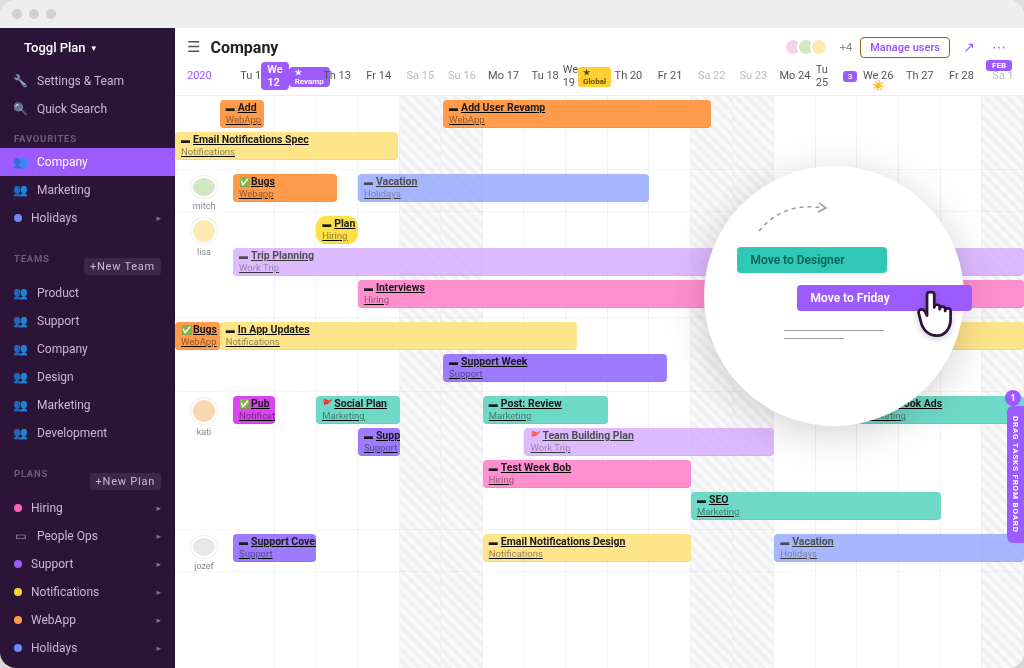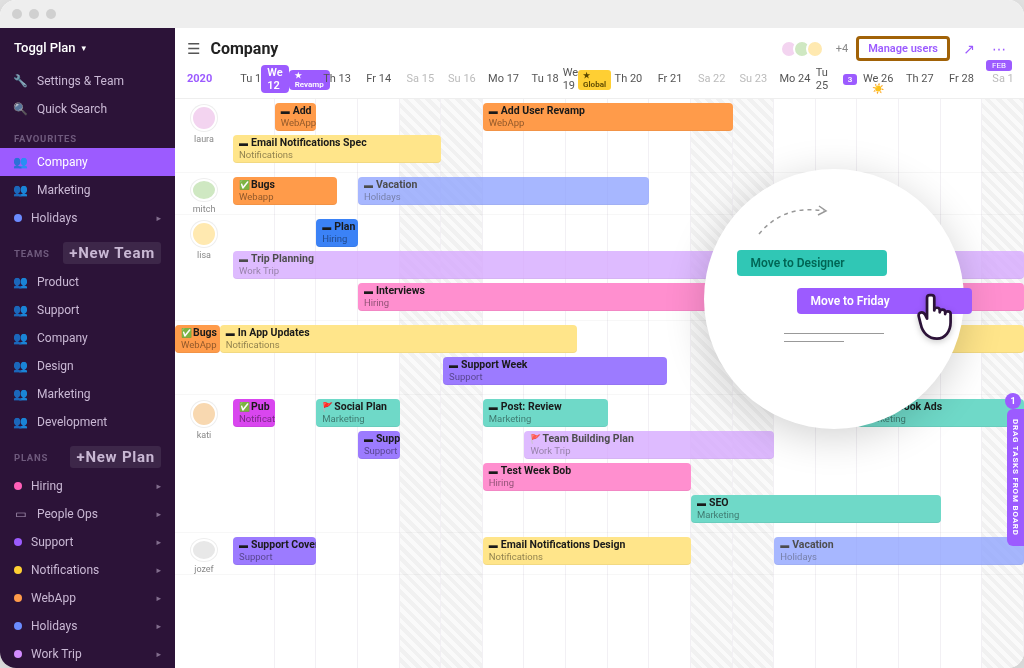"Toggl Plan" .brand { padding: 12px 14px -> 12px 24px }
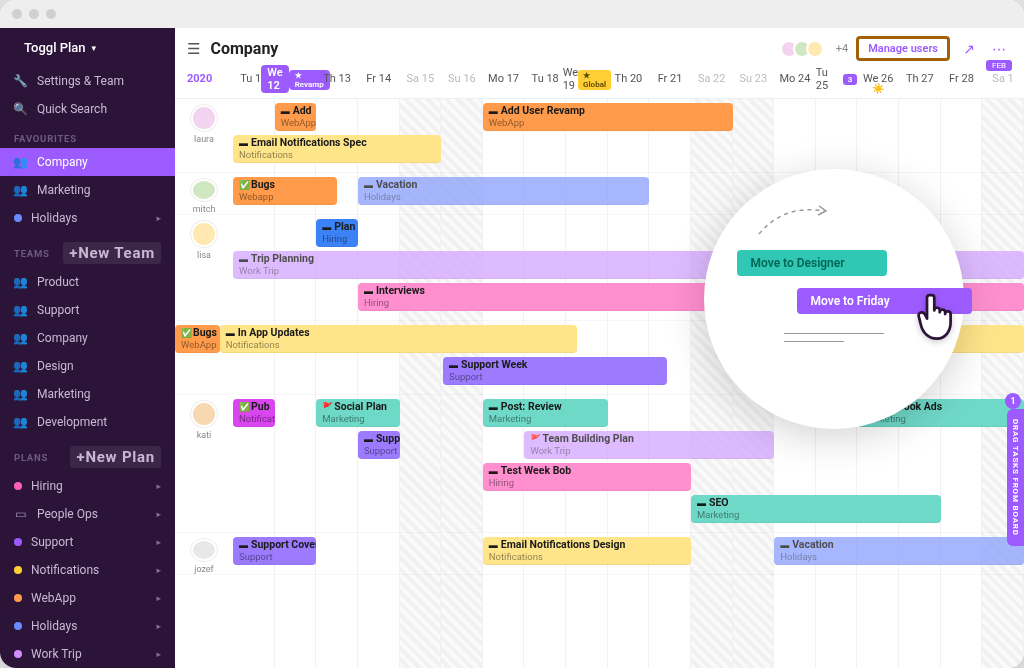"Manage users" .manage { border: 3px solid #a16207 -> 1px solid #a16207 }
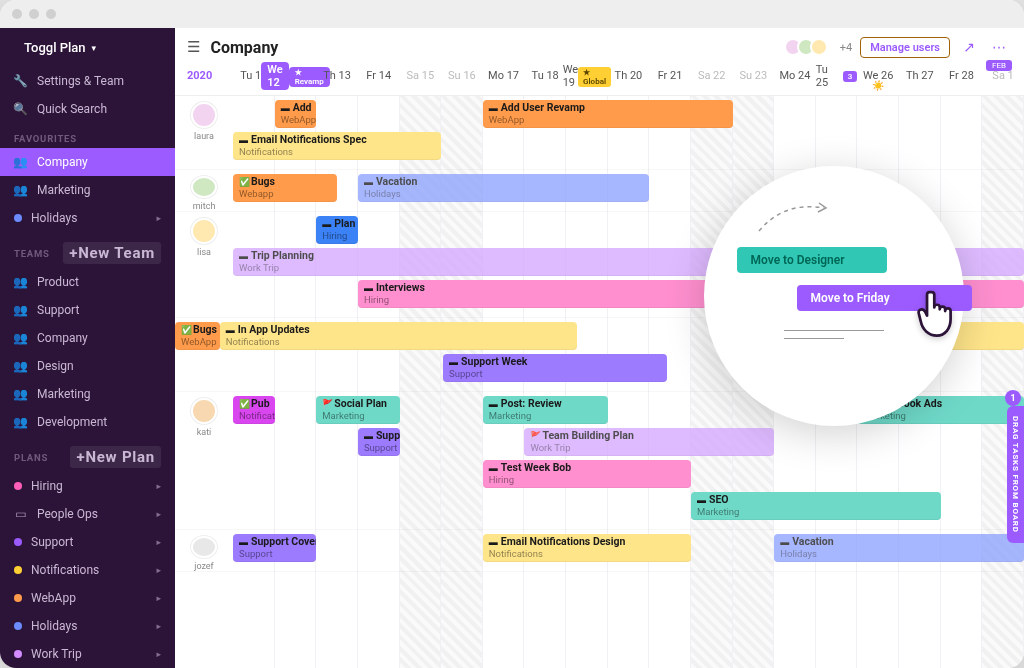"FEB" .febtag { font-weight: 400 -> 700 }
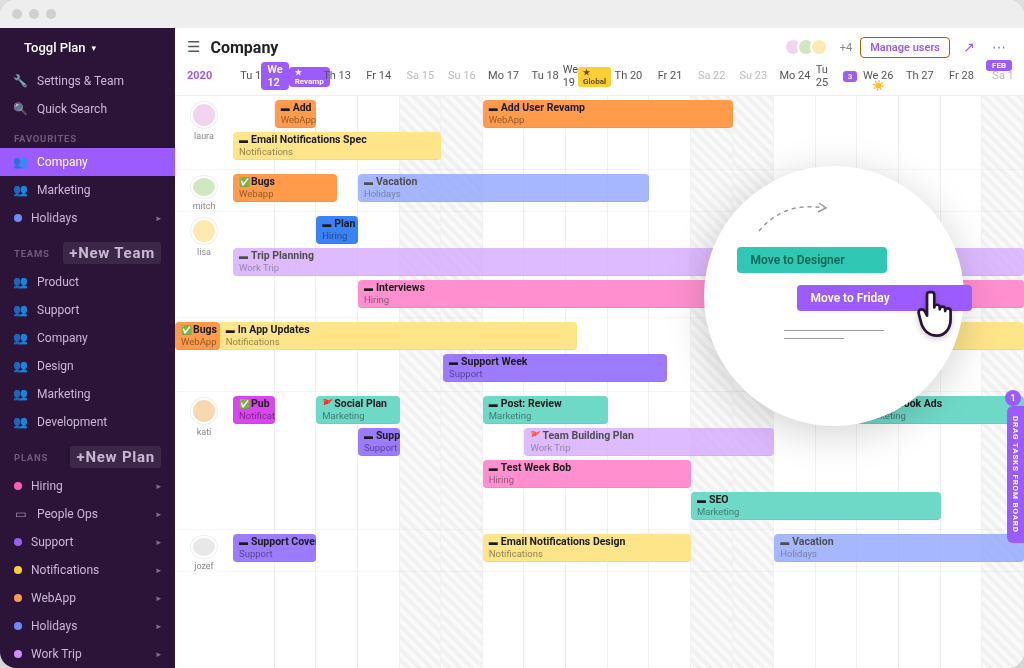"2020" .year { font-weight: 700 -> 400 }
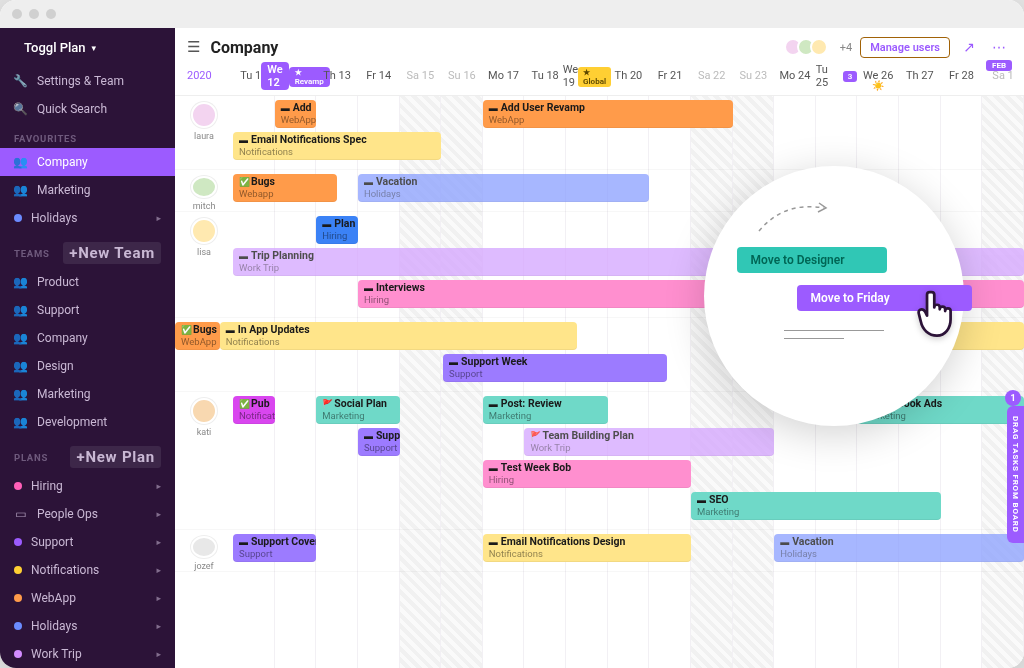"▬ Add" .task { text-decoration: none -> underline }
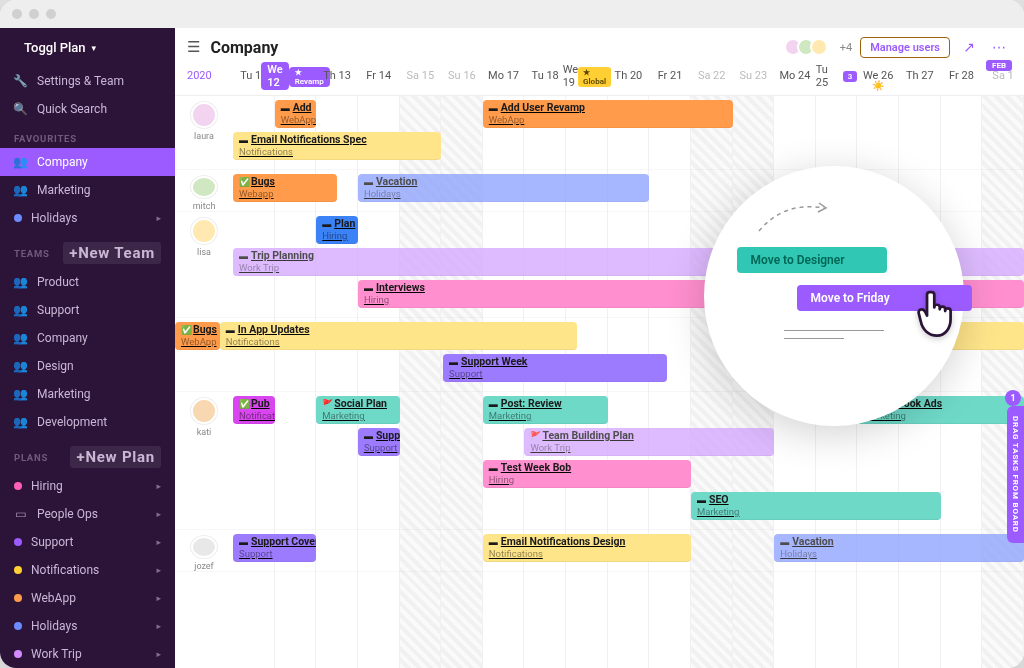"laura" div.pcell { html: <div> <div></div> <span>laura</span> </div> -> none }
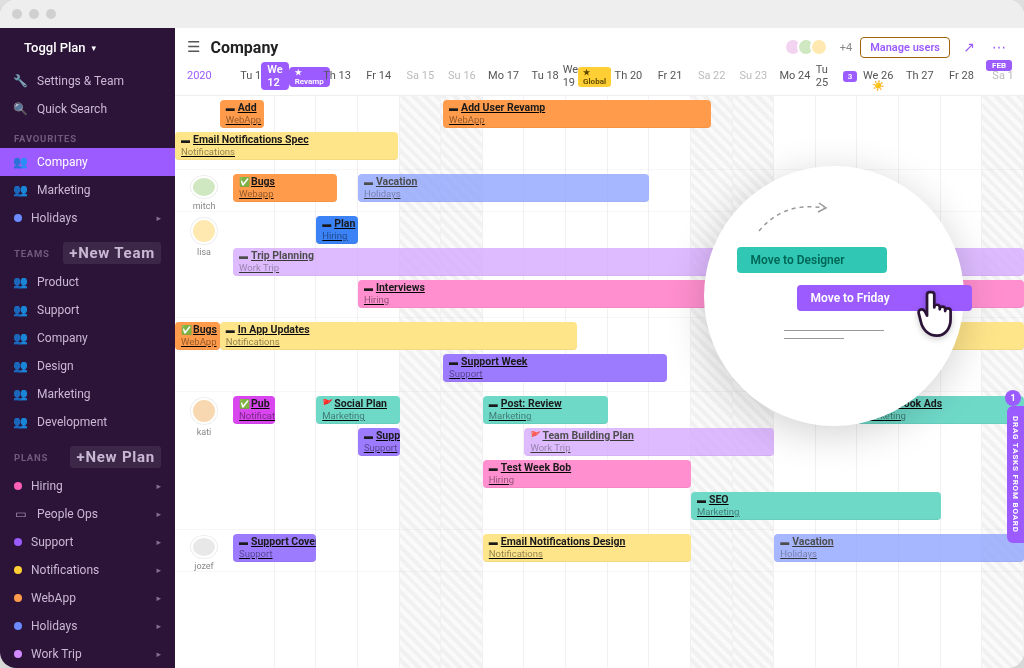"▬ Plan" div.task { background: #3b82f6 -> #fde047; border-radius: none -> 10px }
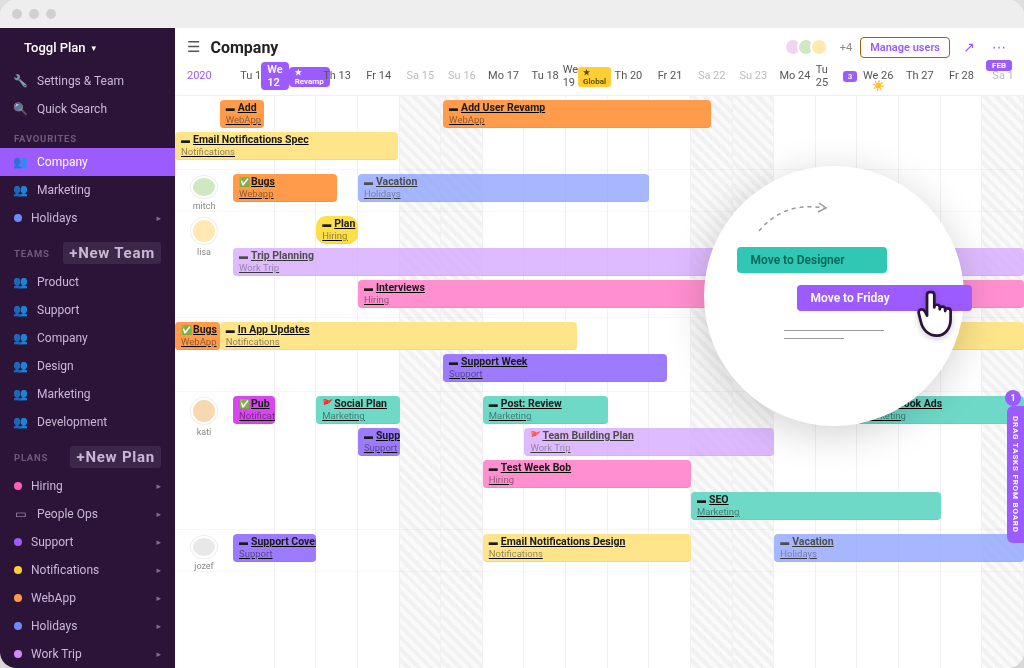"+New Team" .side-section .add { font-size: 15px -> 11px; font-weight: 700 -> 400; margin-top: none -> 16px }
